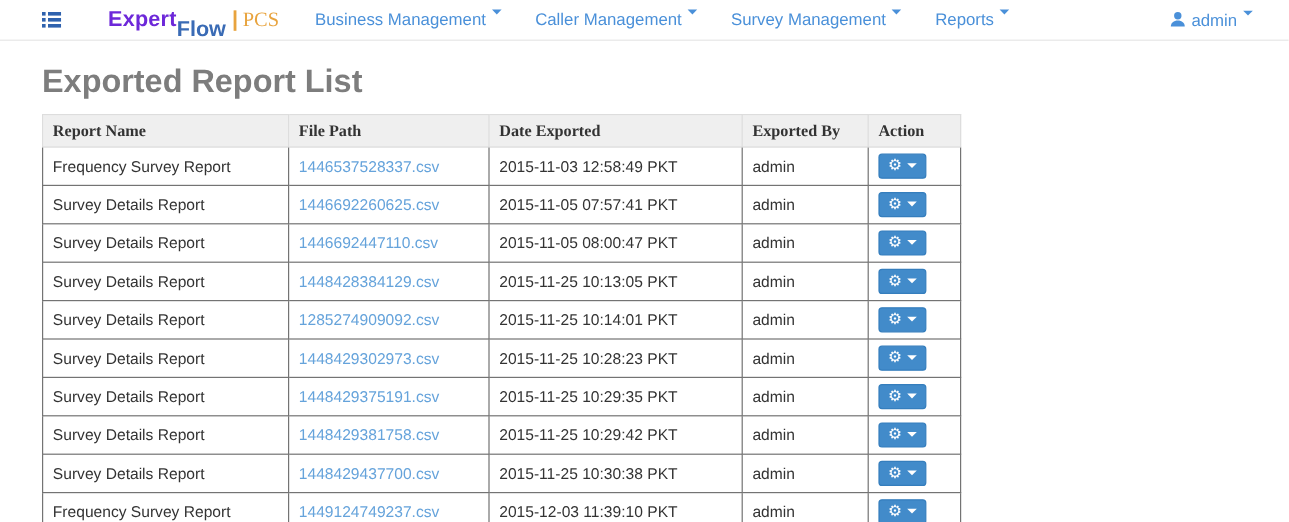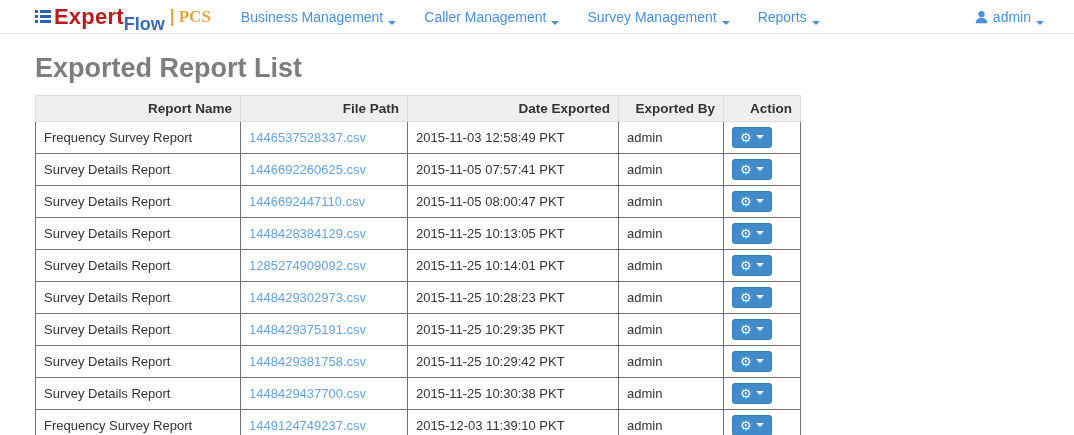"Expert" .brand-expert { color: #b91c1c -> #6d28d9; font-size: 22px -> 18px; margin-left: none -> 36px }
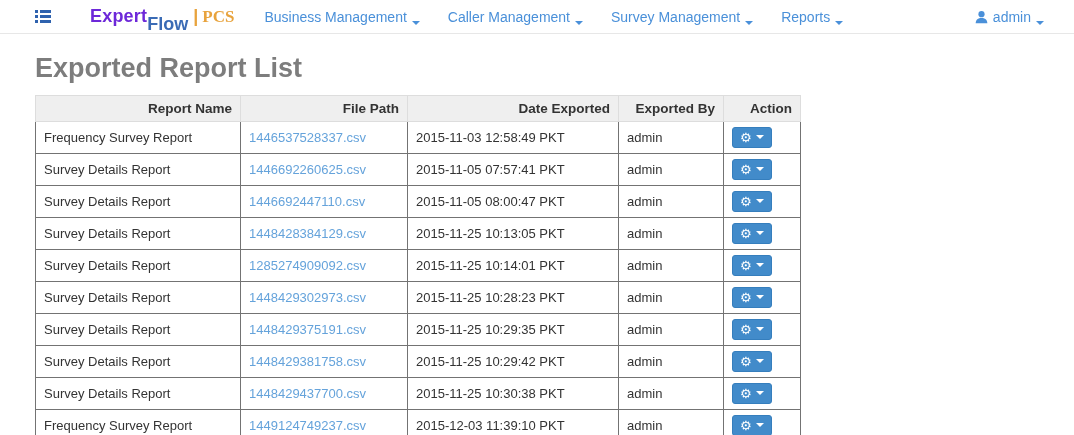"PCS" .brand-pcs { font-weight: bold -> normal }
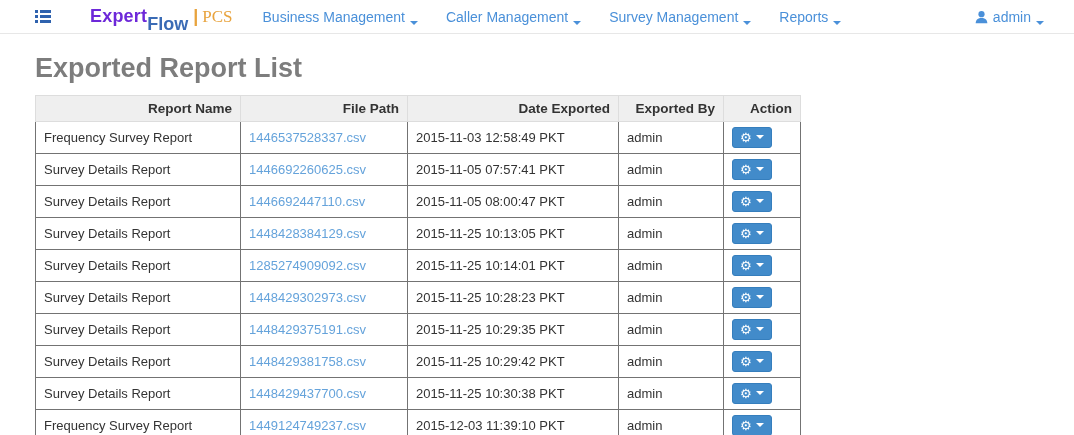"Business Management" .nav-link { align-items: flex-end -> flex-start }
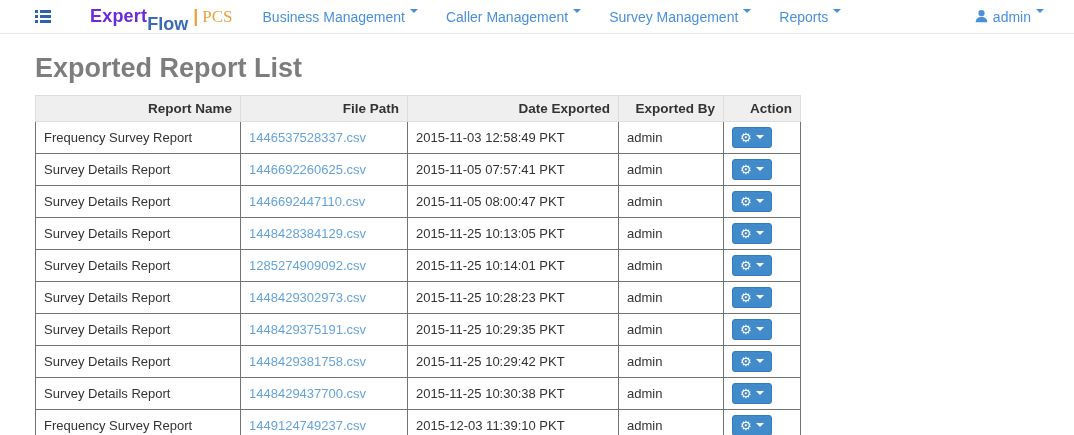"Report Name" .report-table th { font-family: none -> Liberation Serif, serif; text-align: right -> left }
